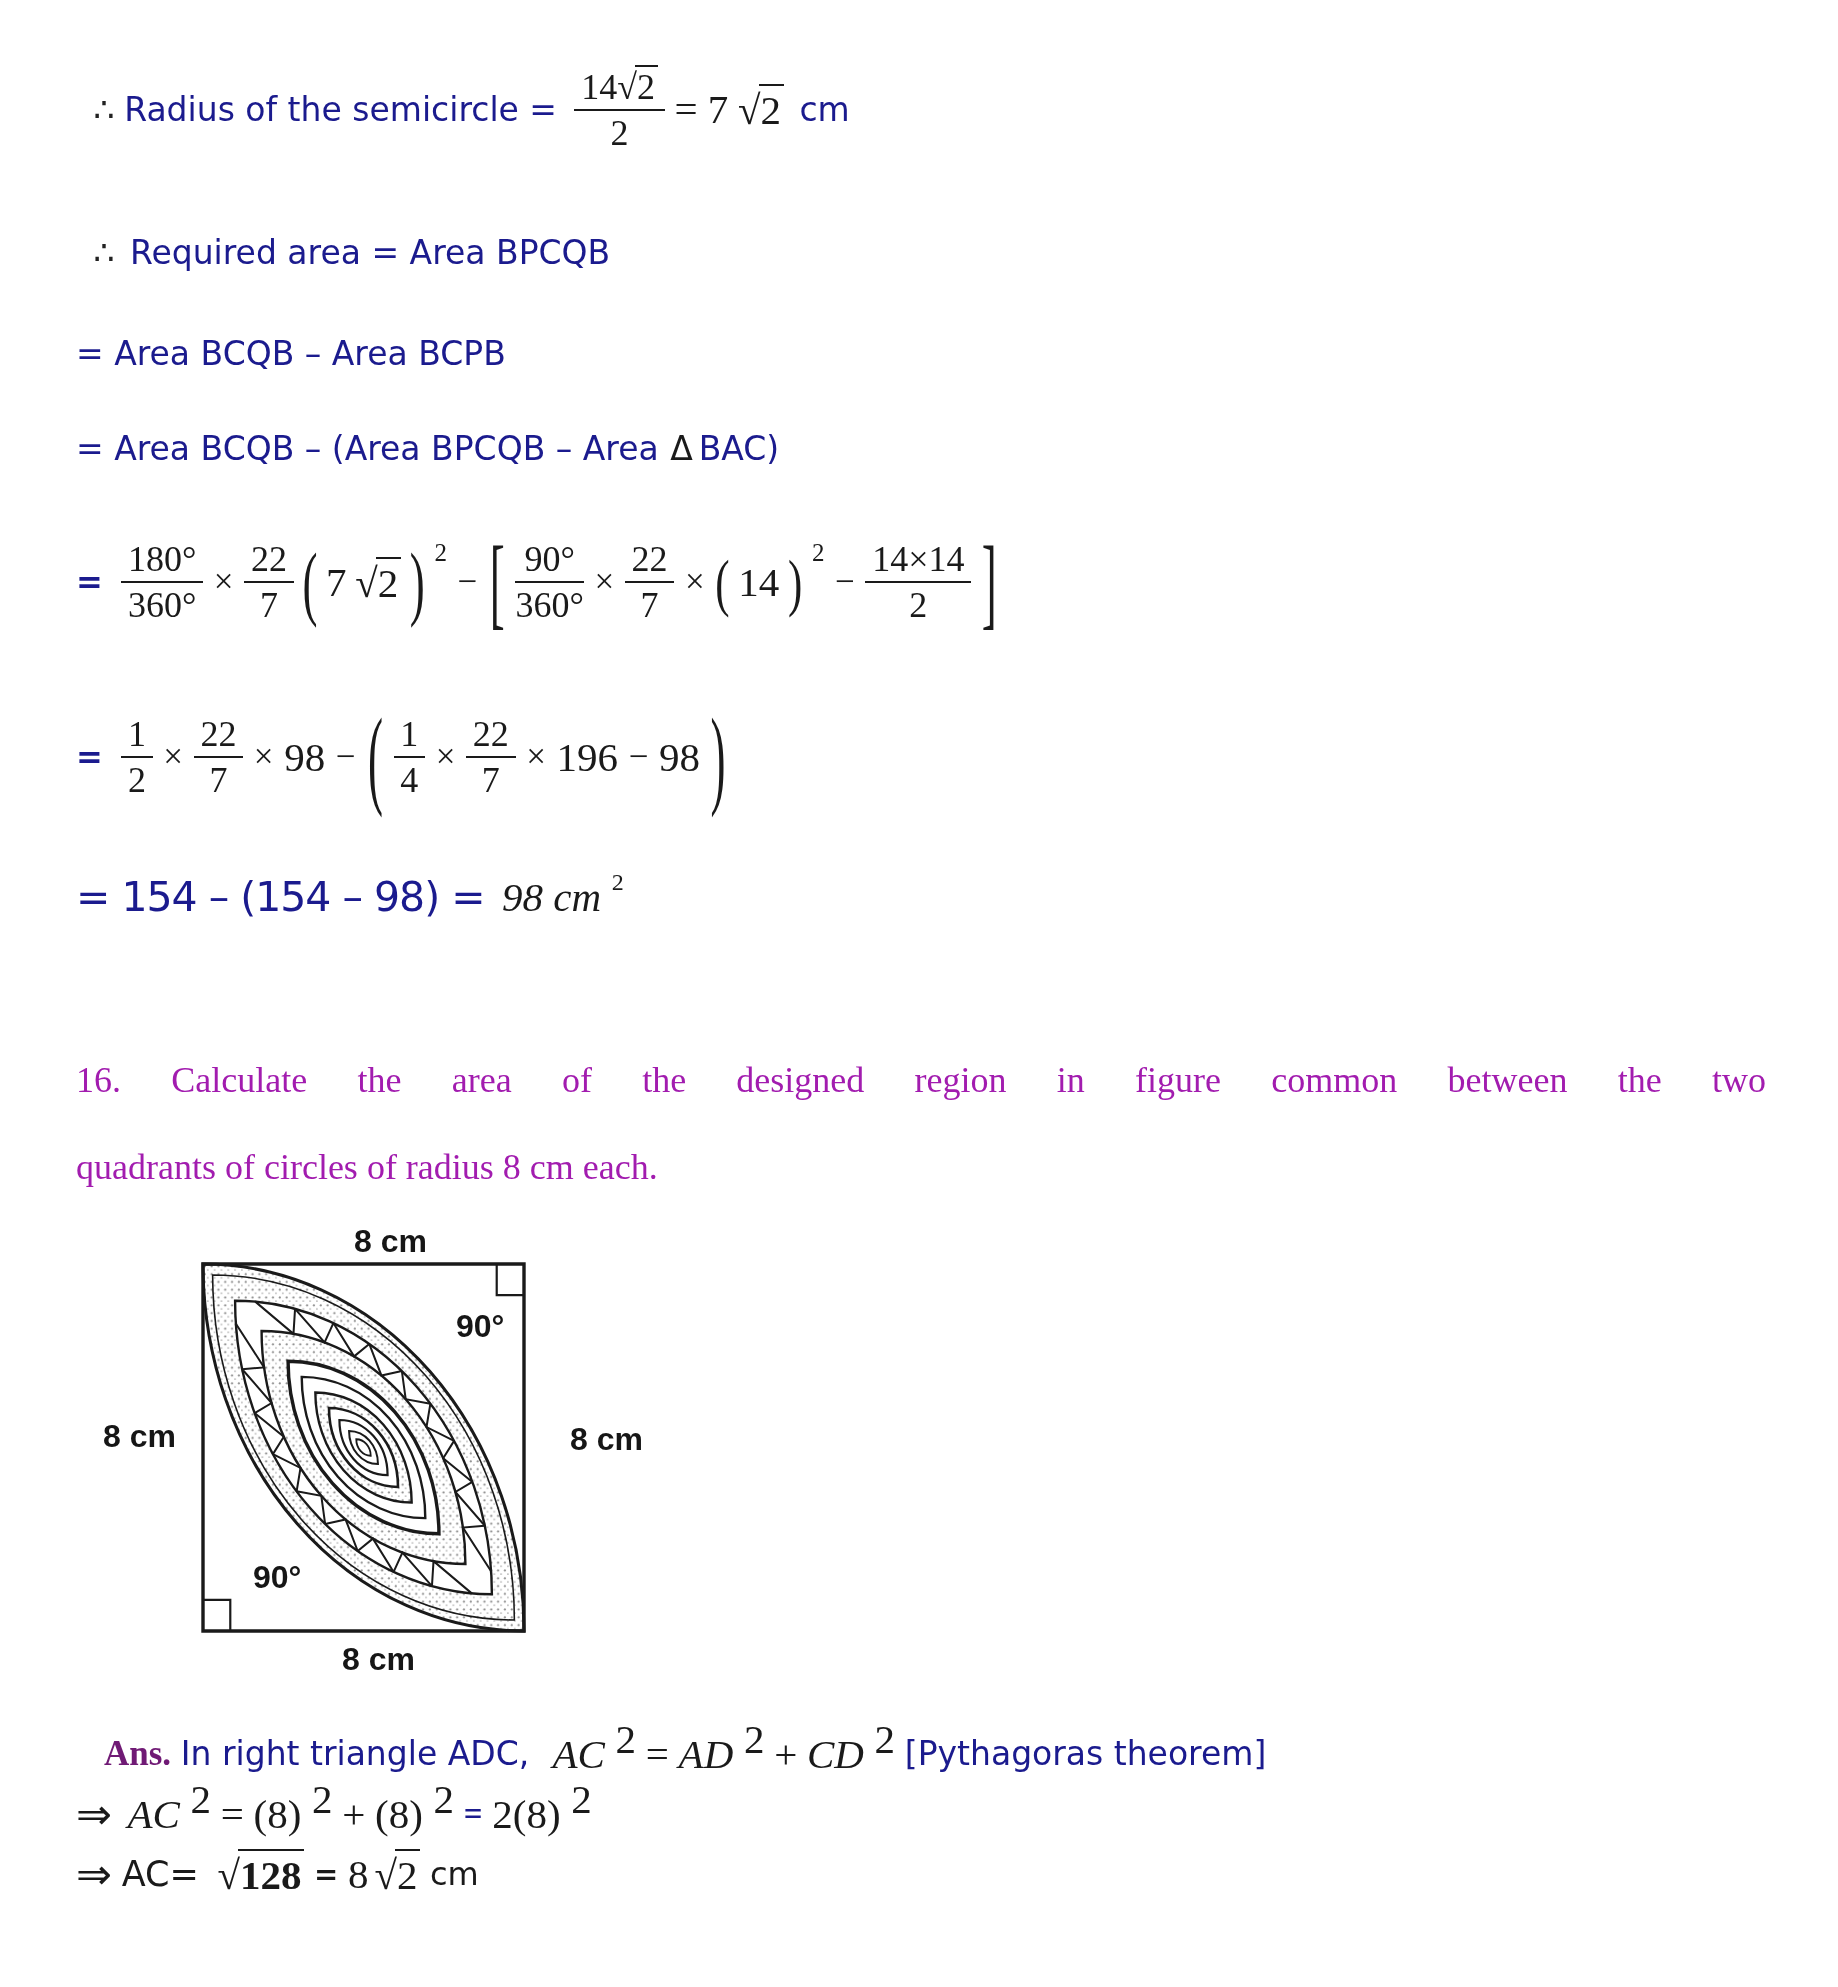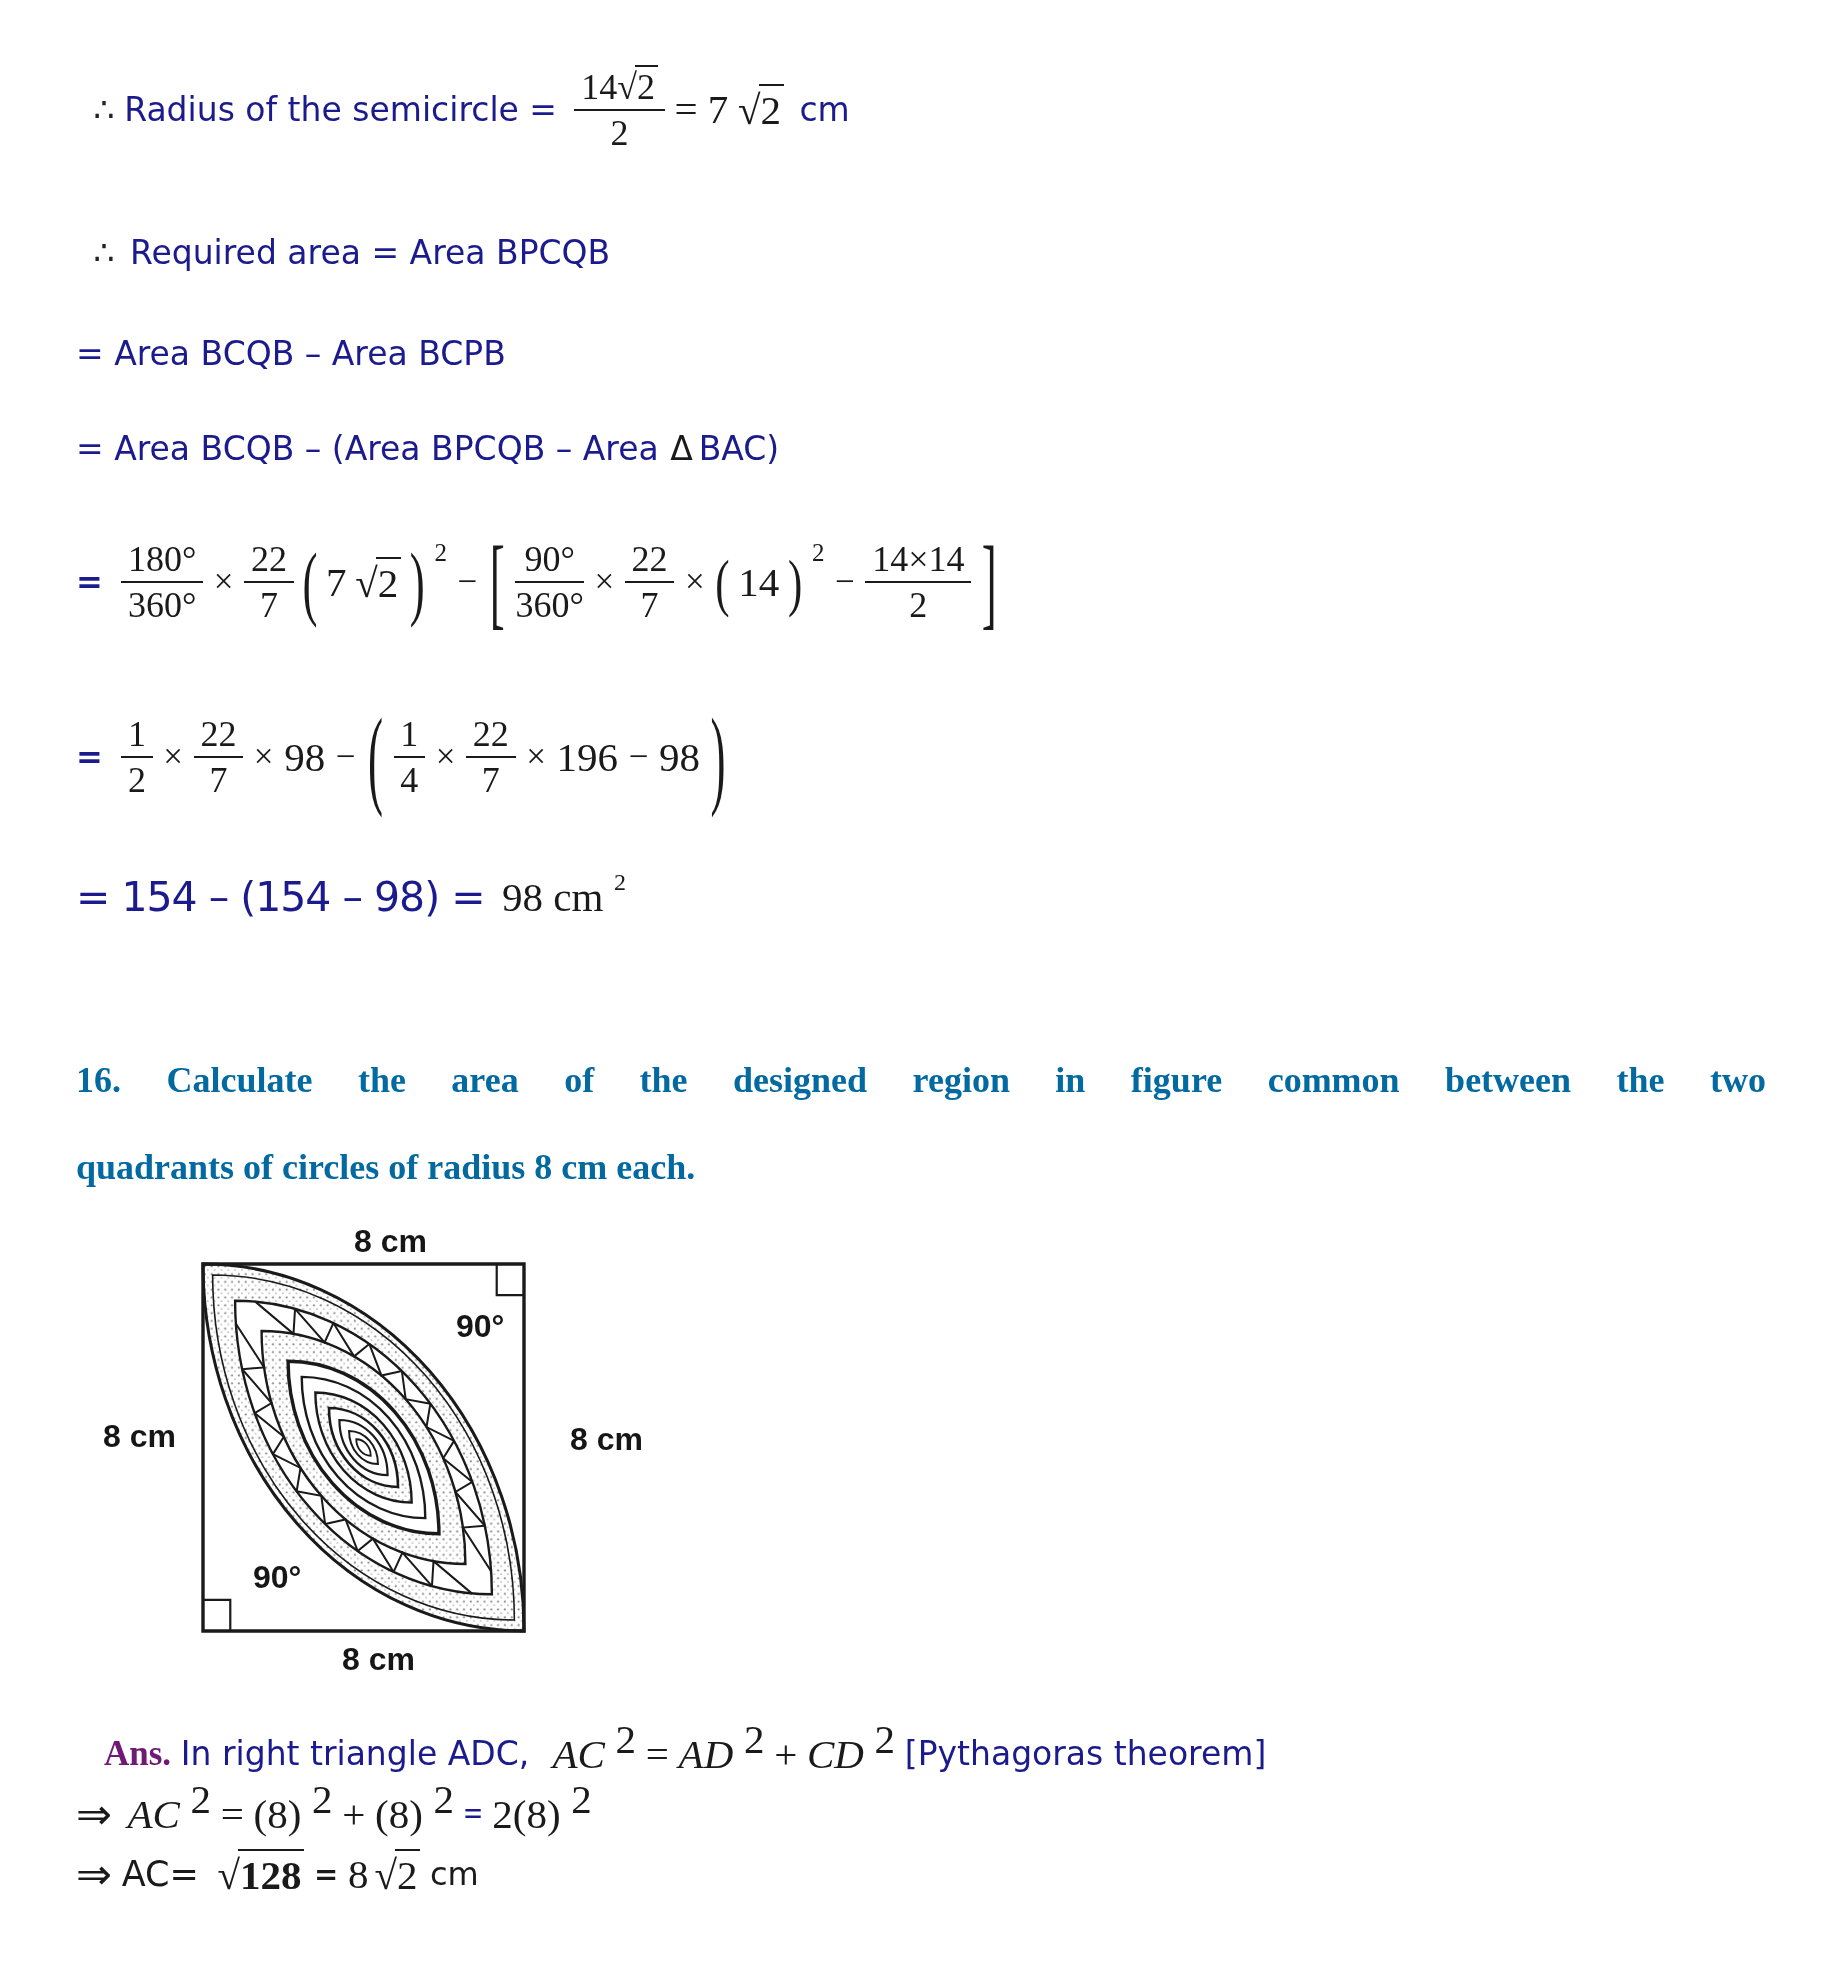"98 cm" .ital { font-style: none -> italic }
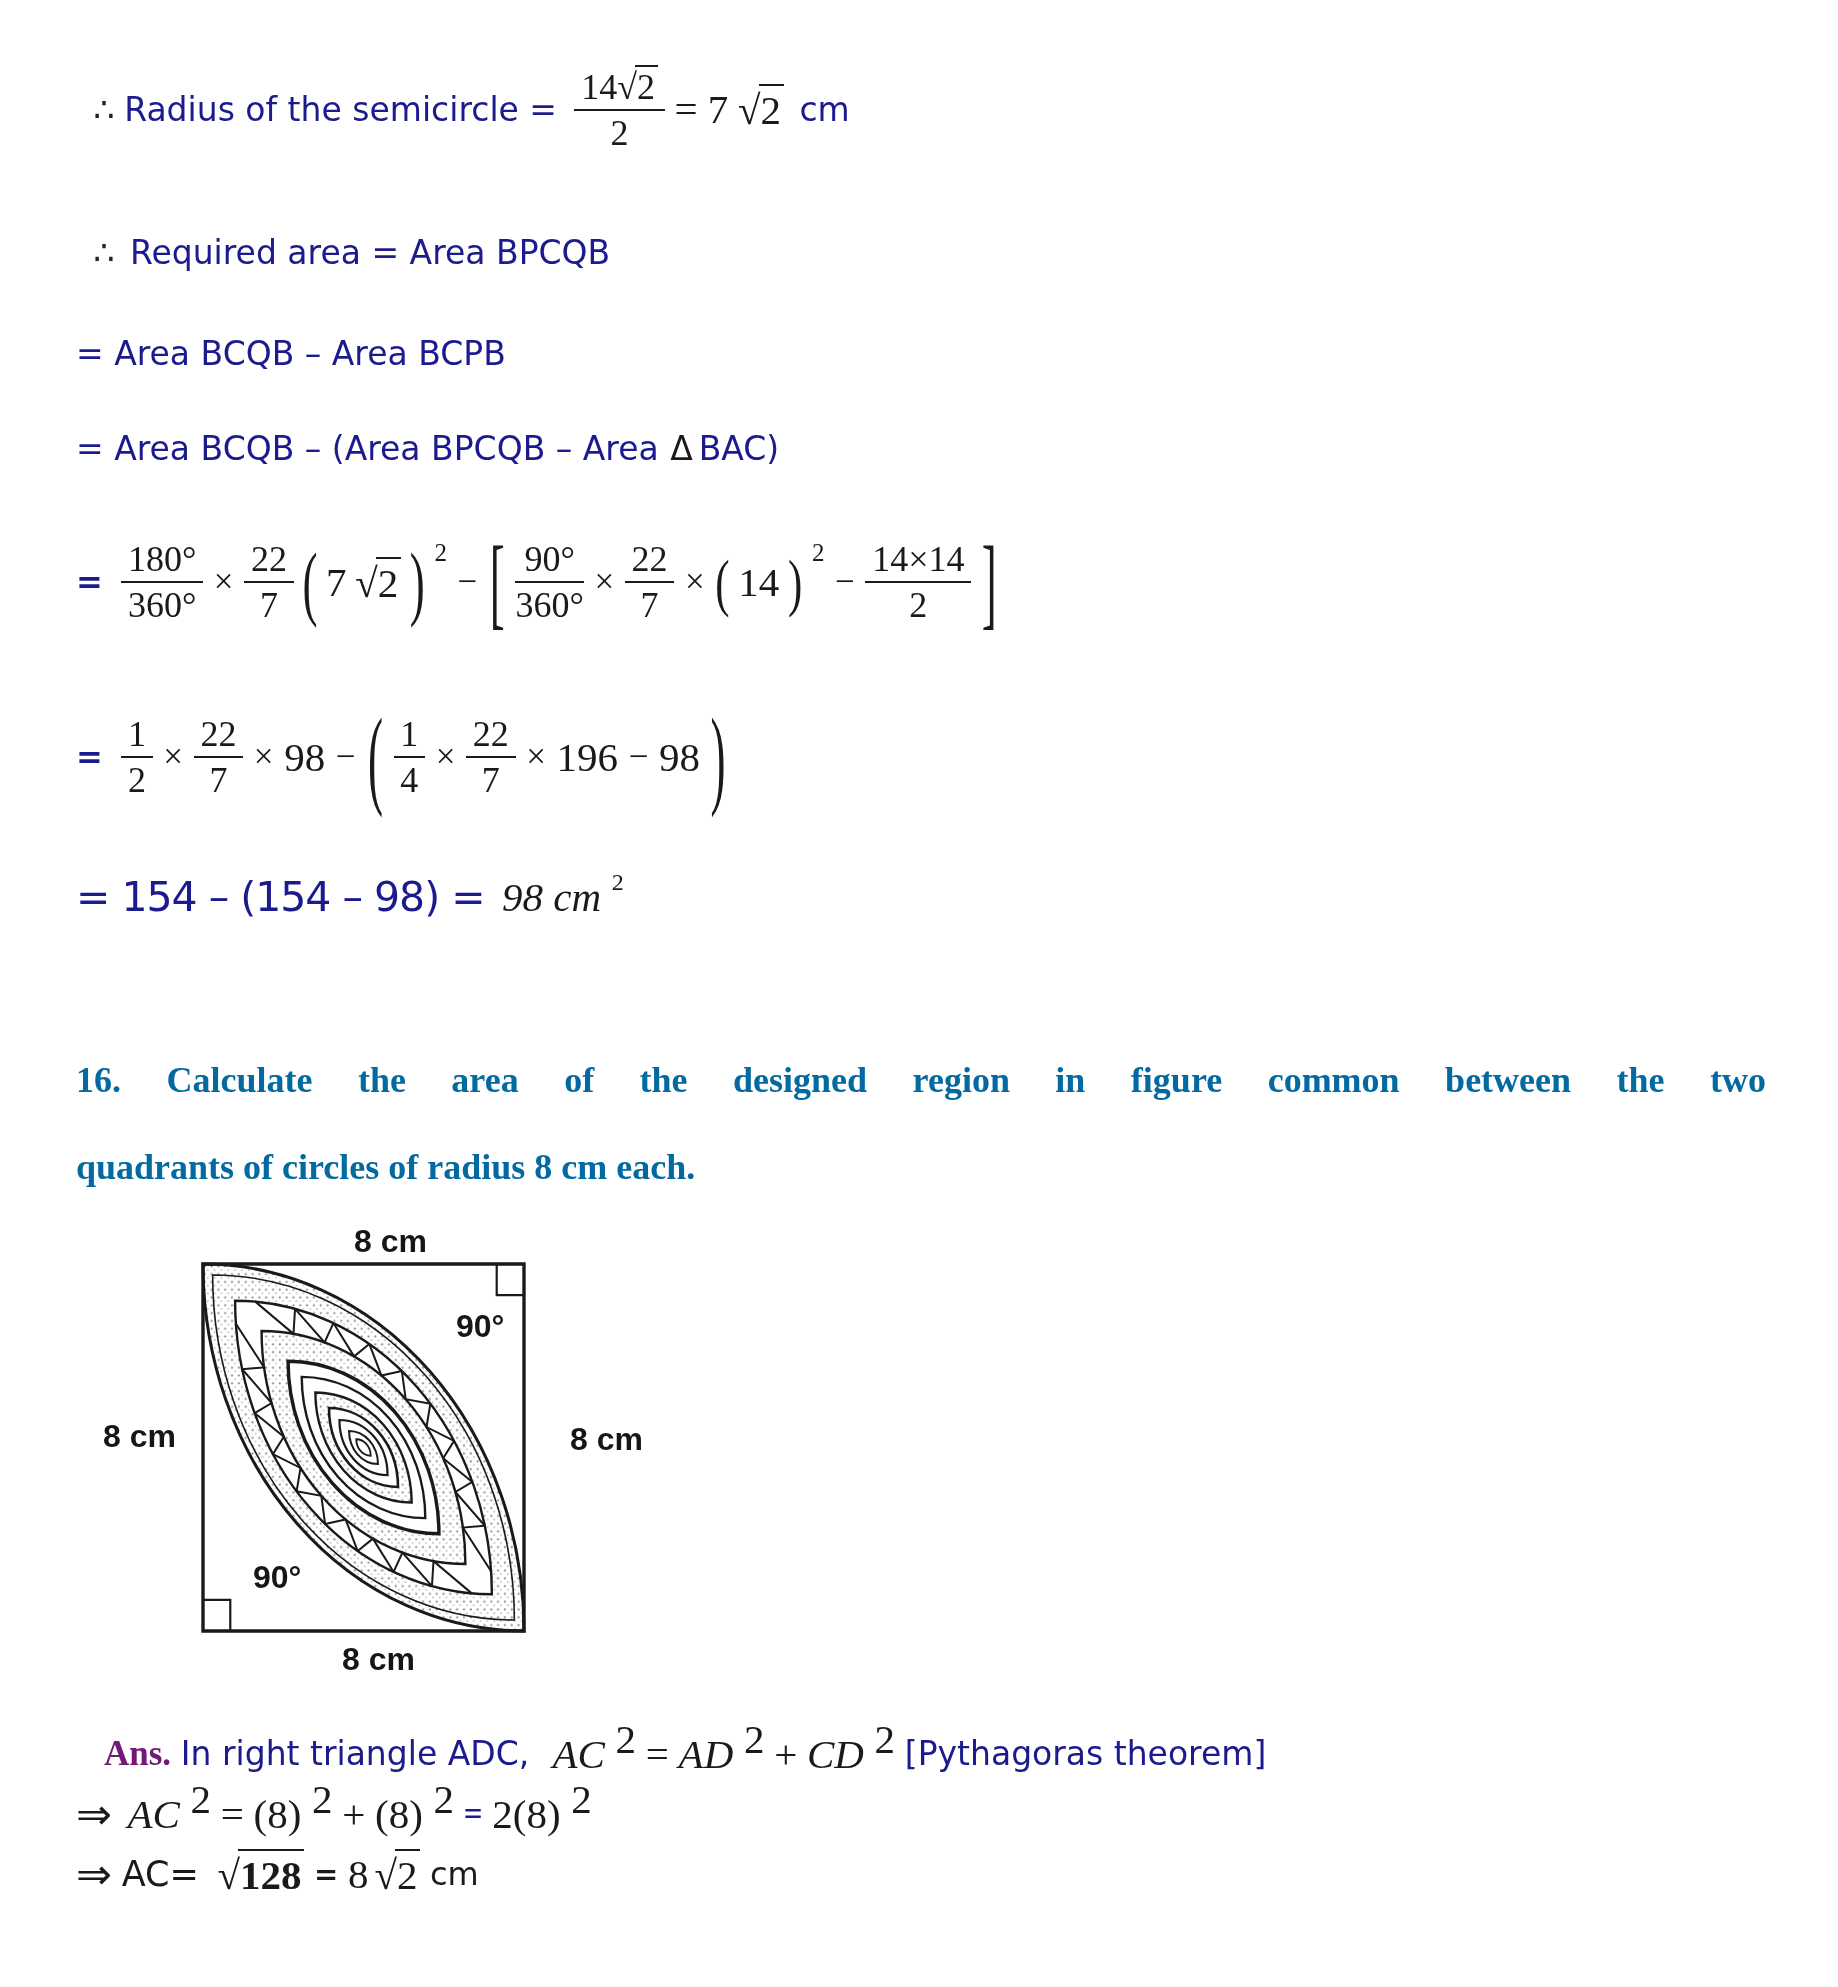"16. Calculate the area of" .q16 { color: #0369a1 -> #a21caf; font-weight: 700 -> 400 }
